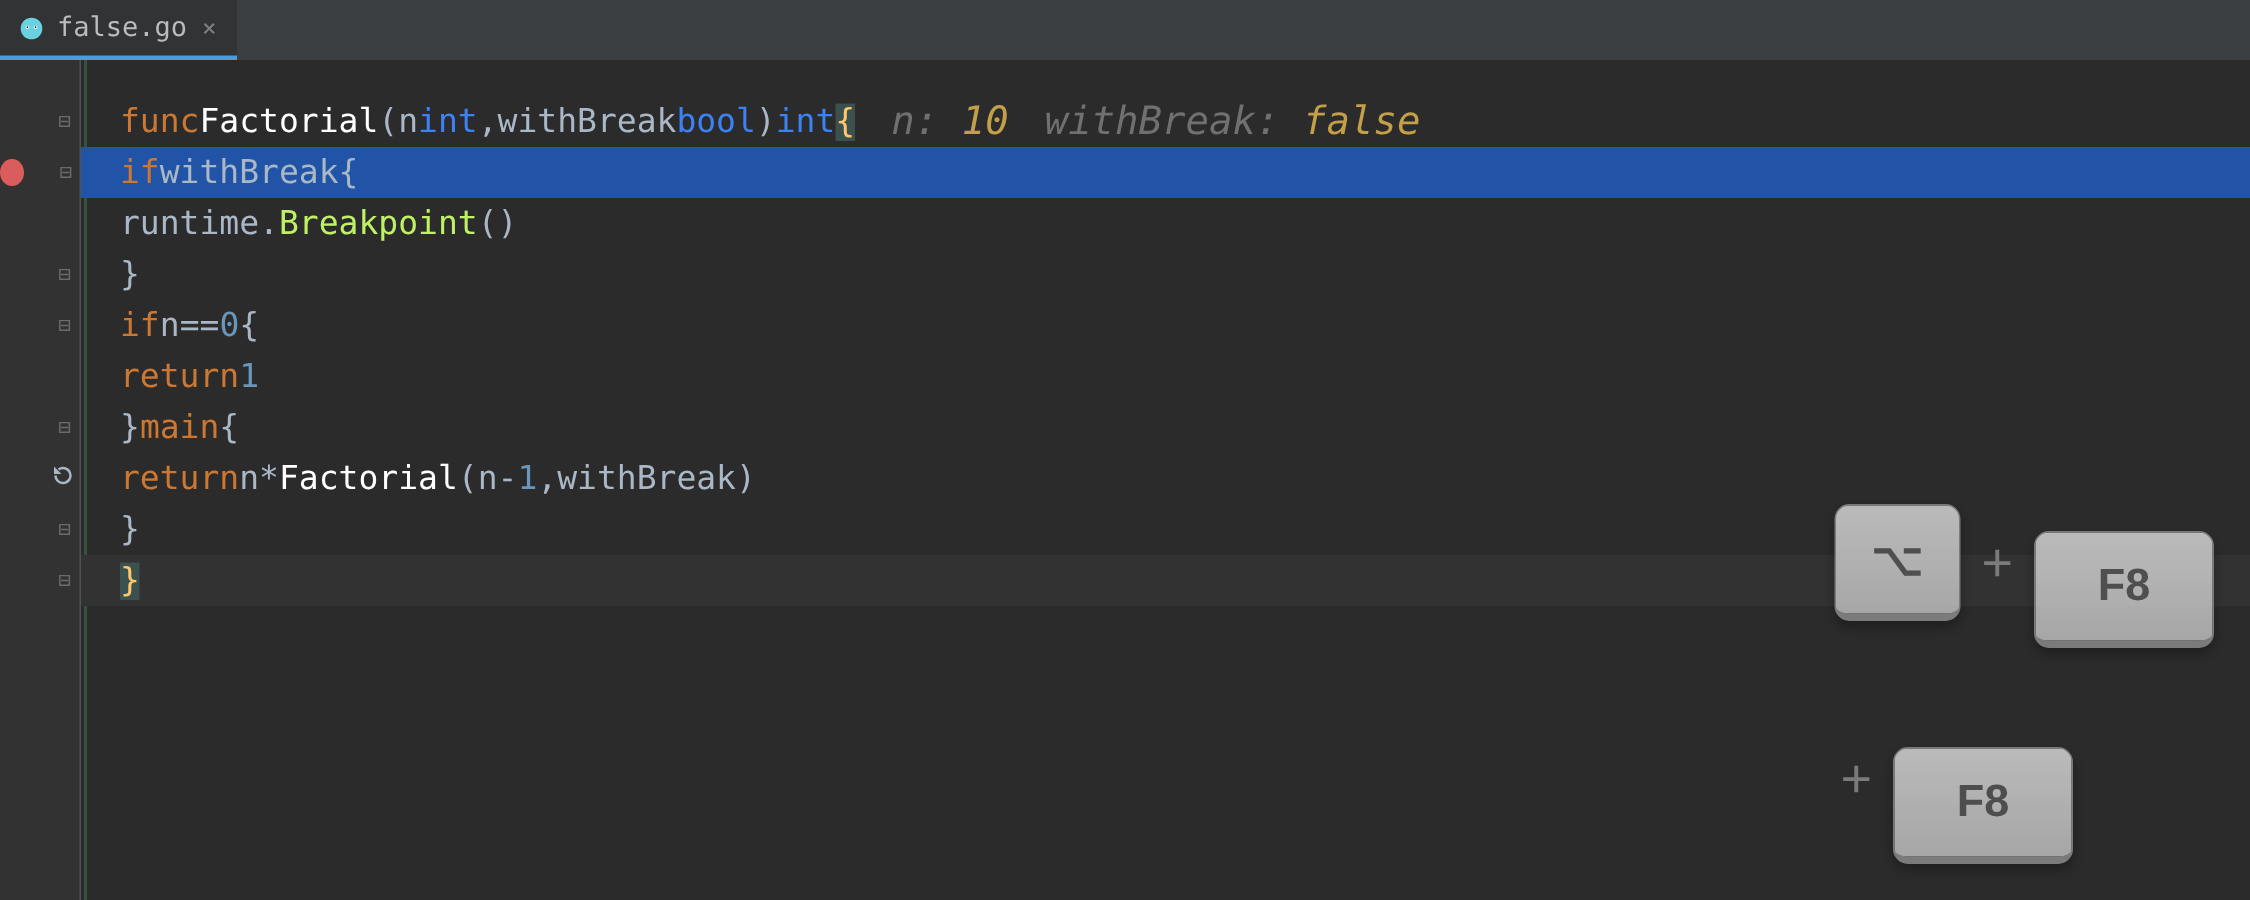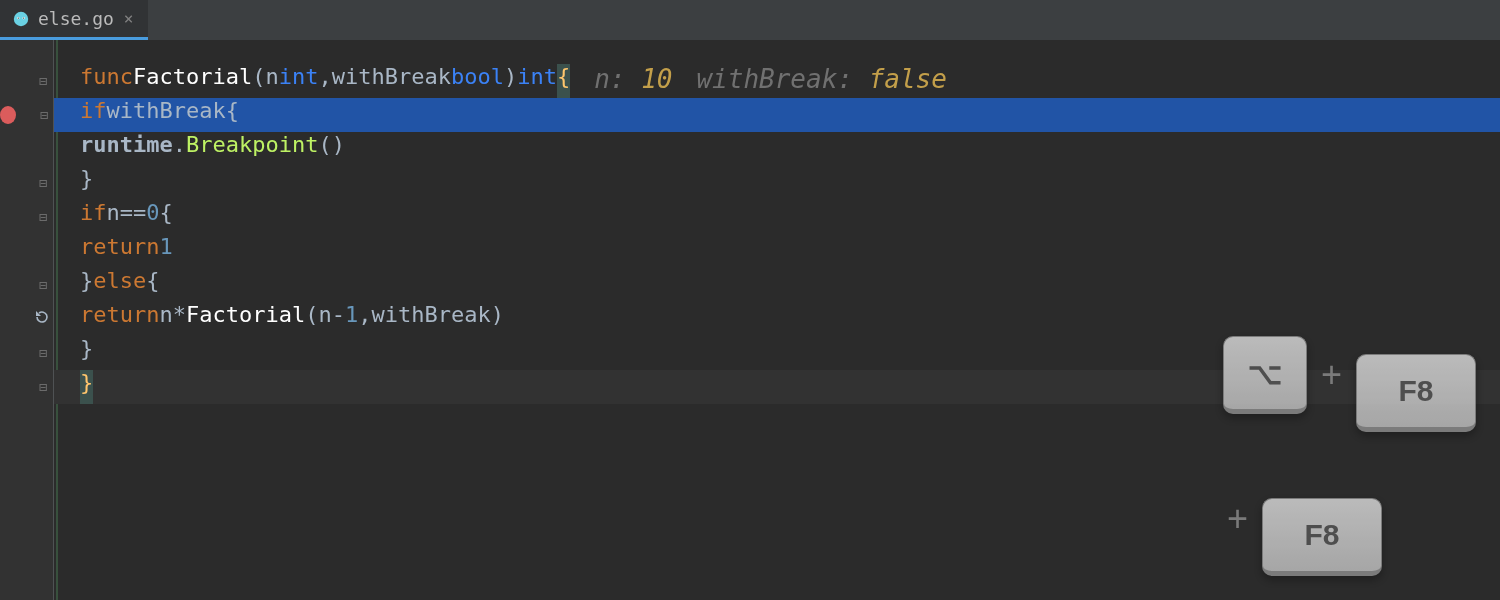"else.go" span { text: else.go -> false.go }
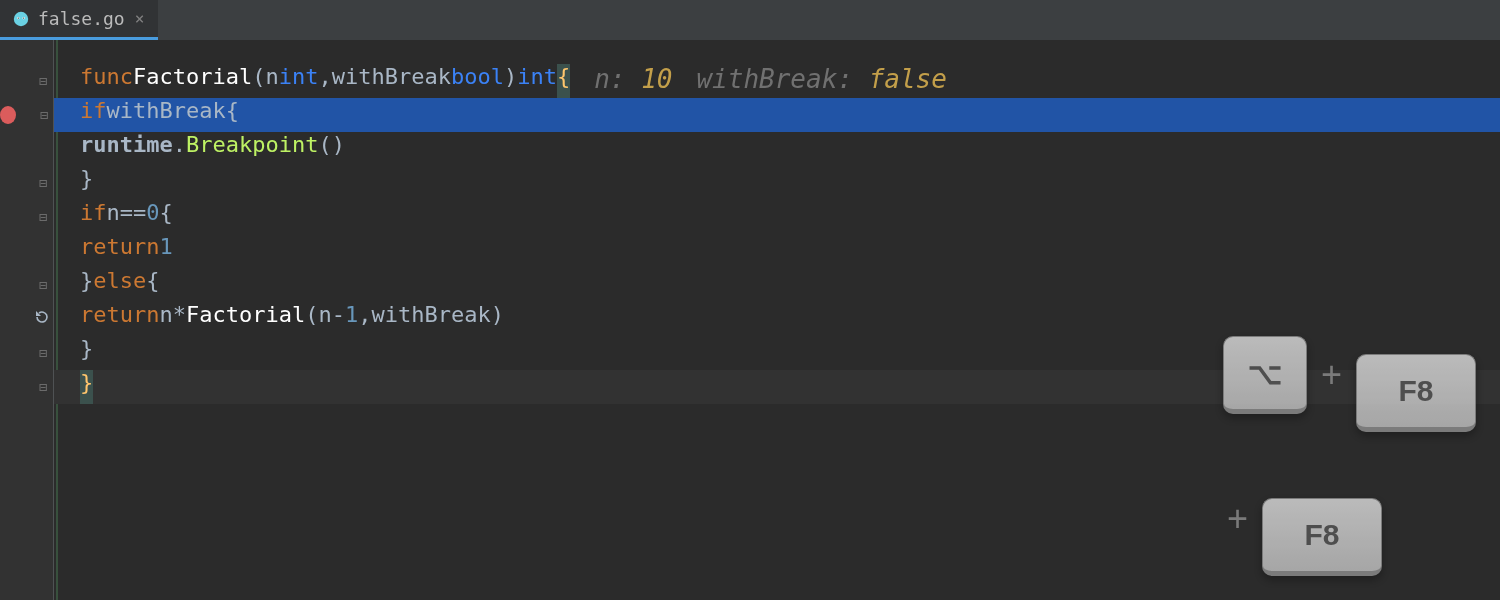"func" .line { align-items: none -> center }
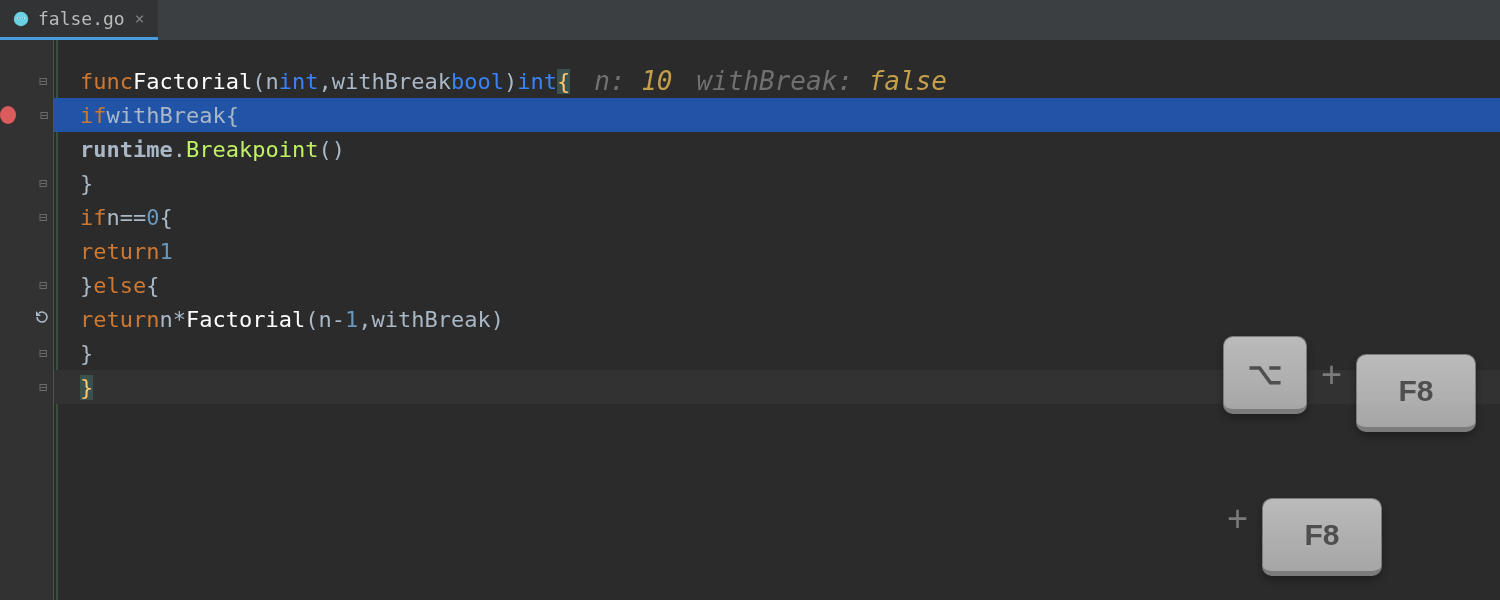"runtime" .t-pkg { font-weight: bold -> none }
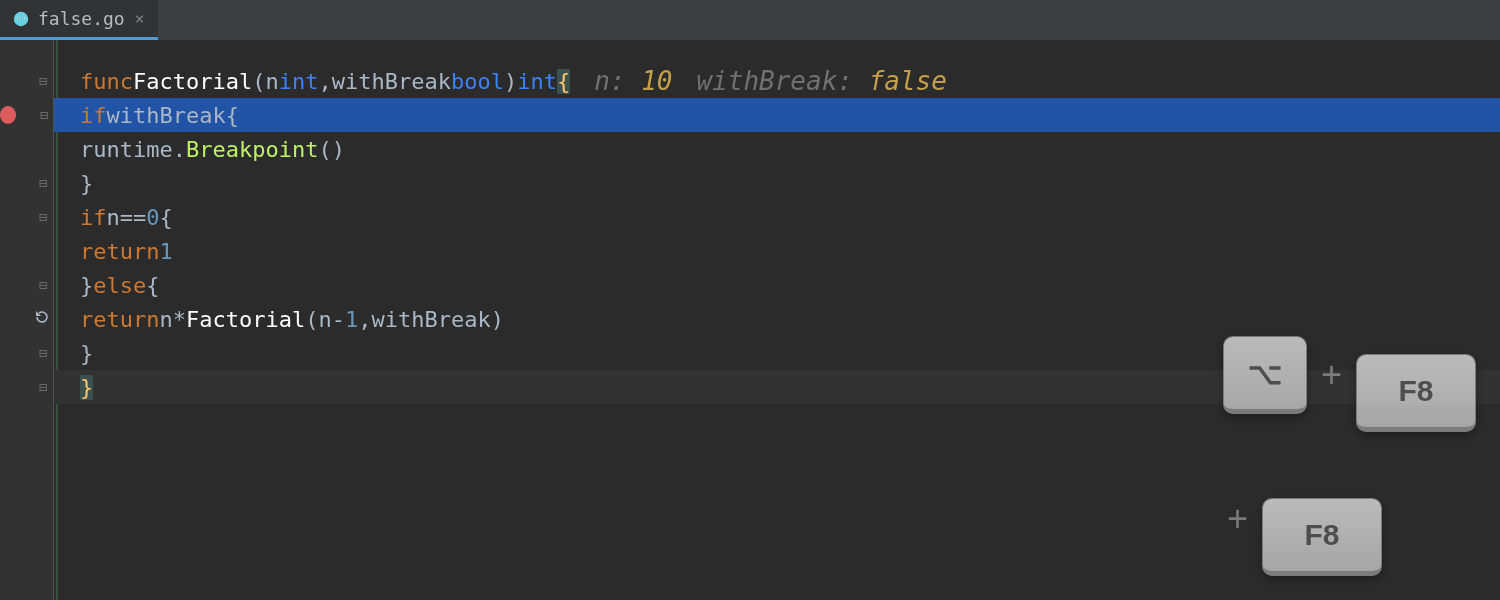"else" span.t-kw { text: else -> main }
